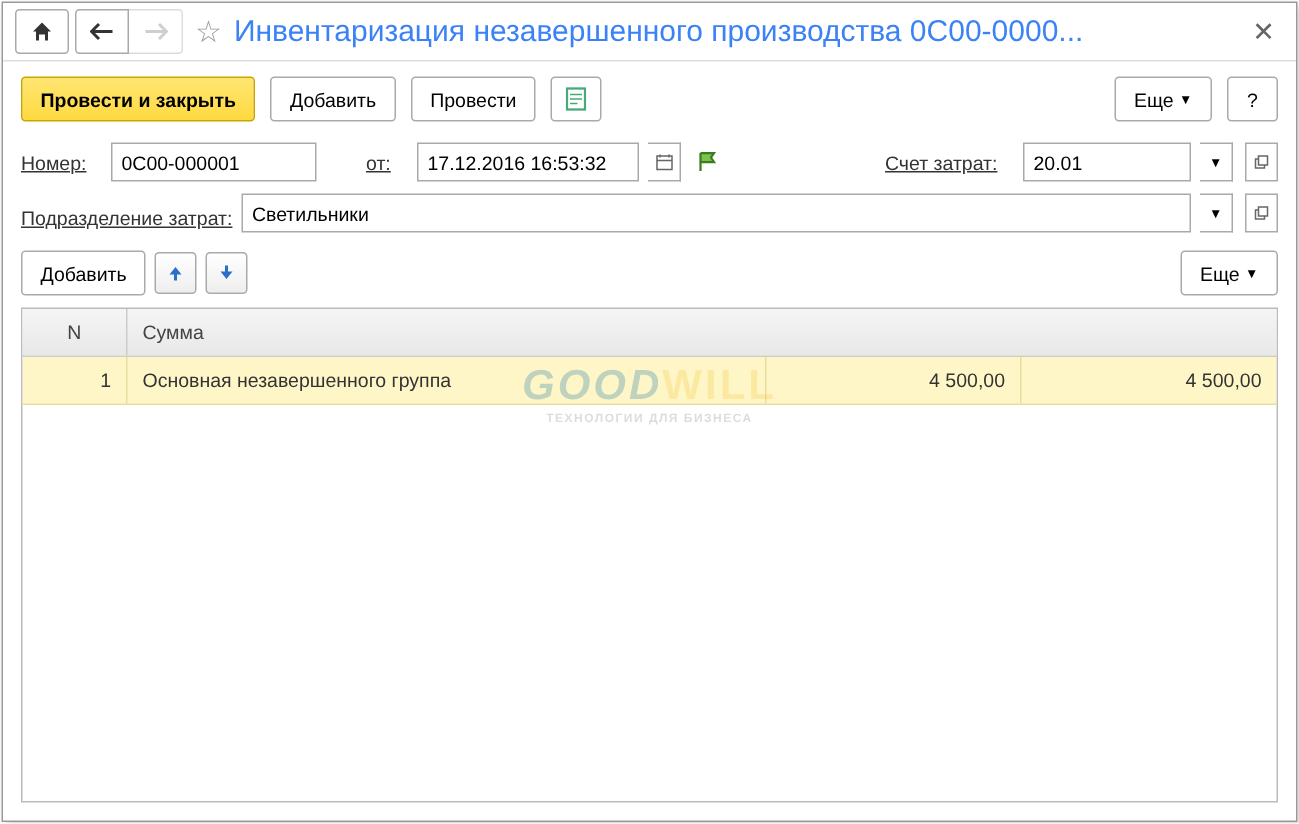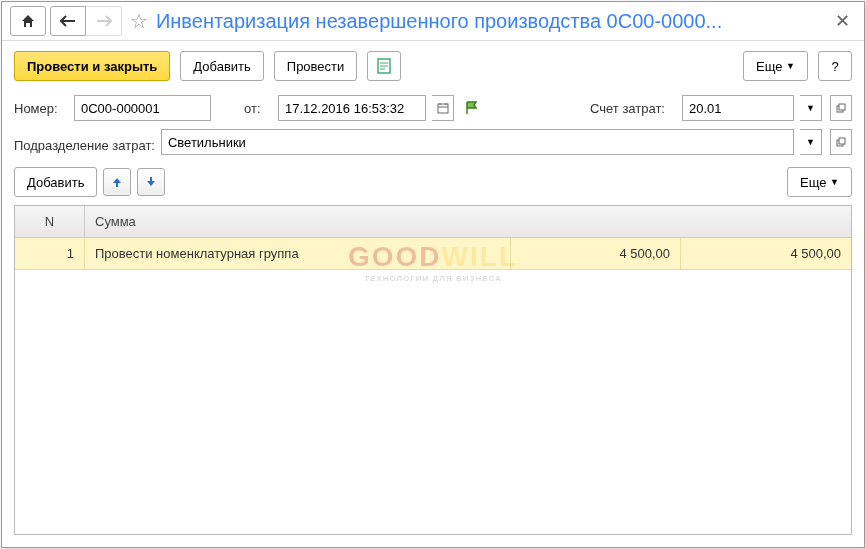"Номер:" .label { text-decoration: none -> underline }
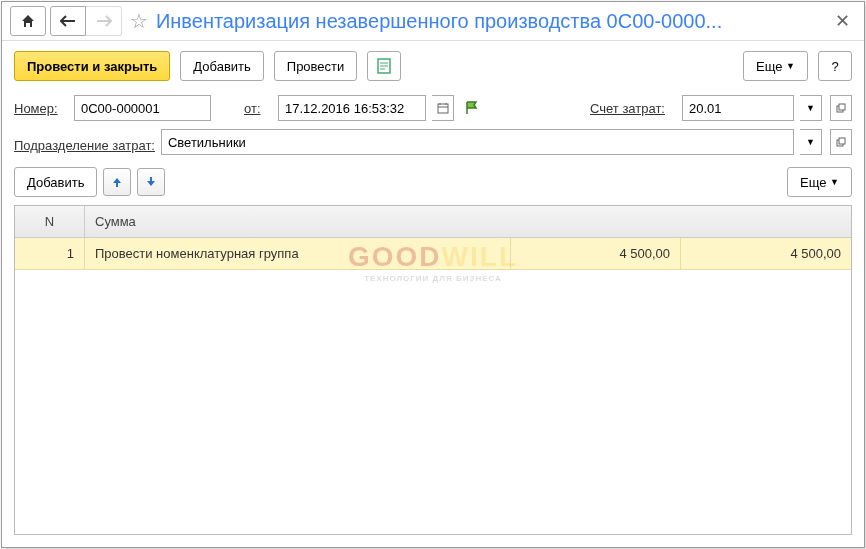"Провести номенклатурная группа" div.td { text: Провести номенклатурная -> Основная незавершенного }
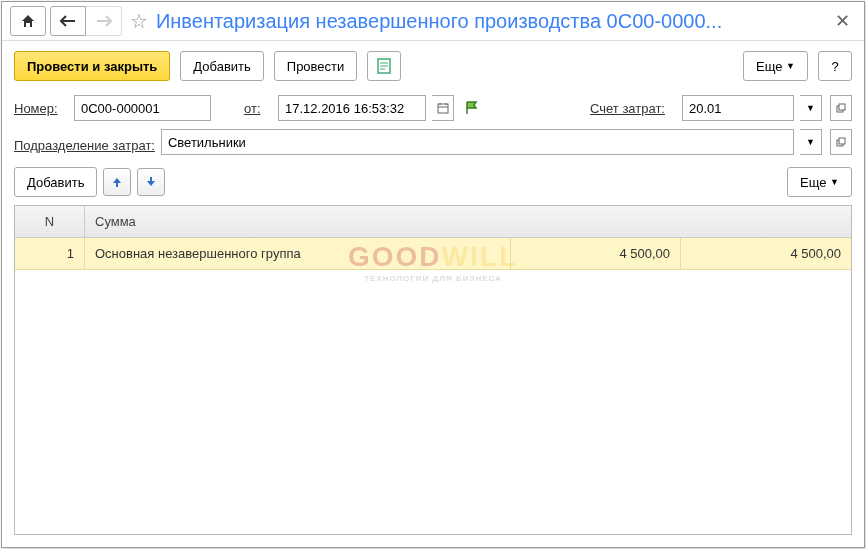"GOOD" .wm-g { color: #b91c1c -> #0369a1; font-style: none -> italic }
